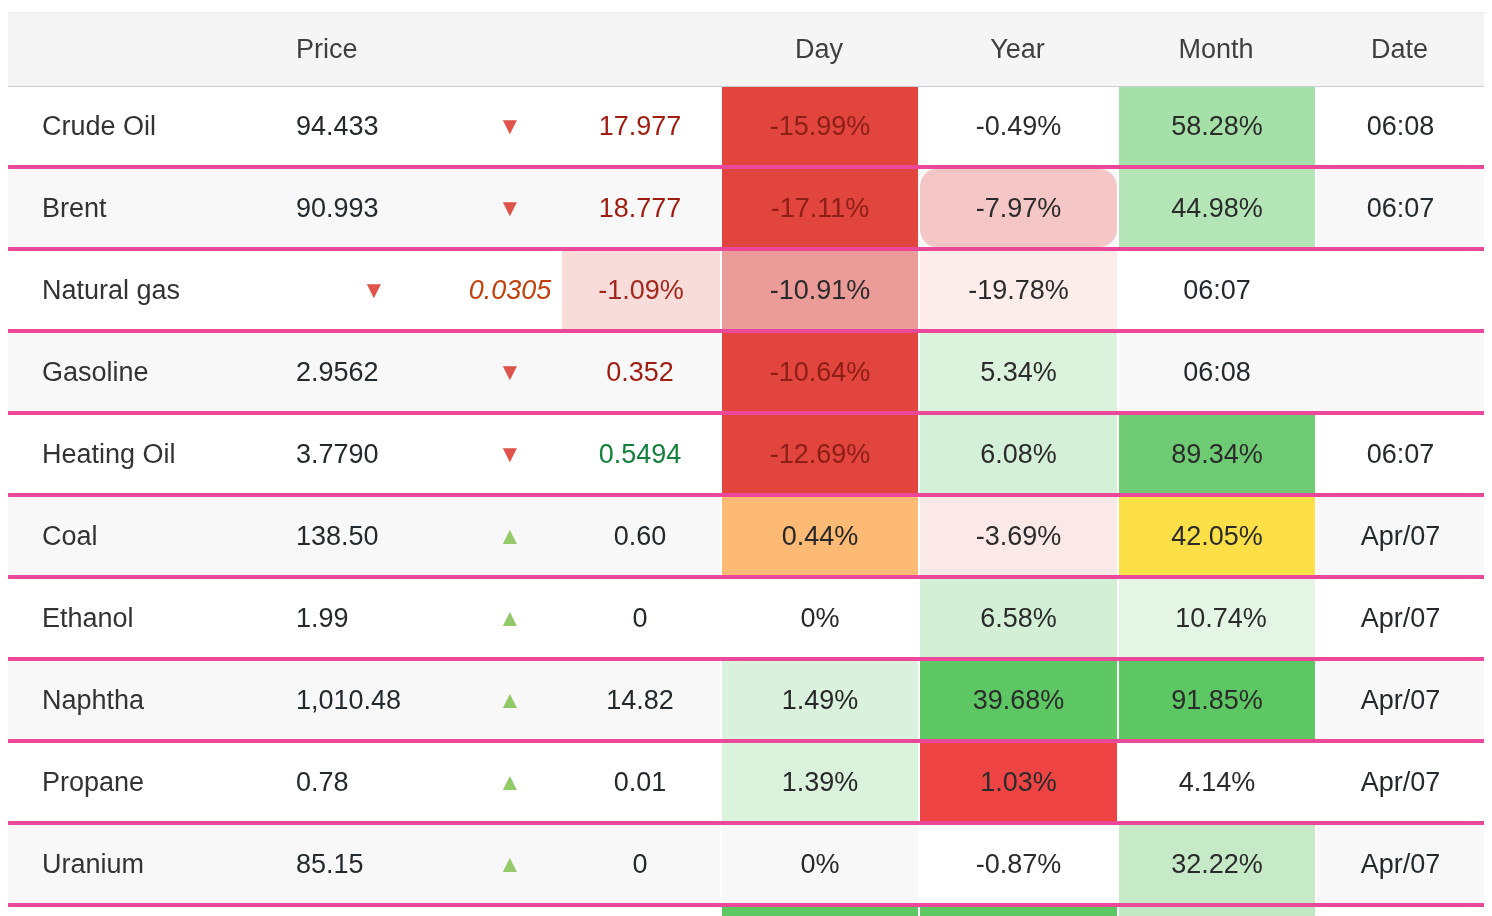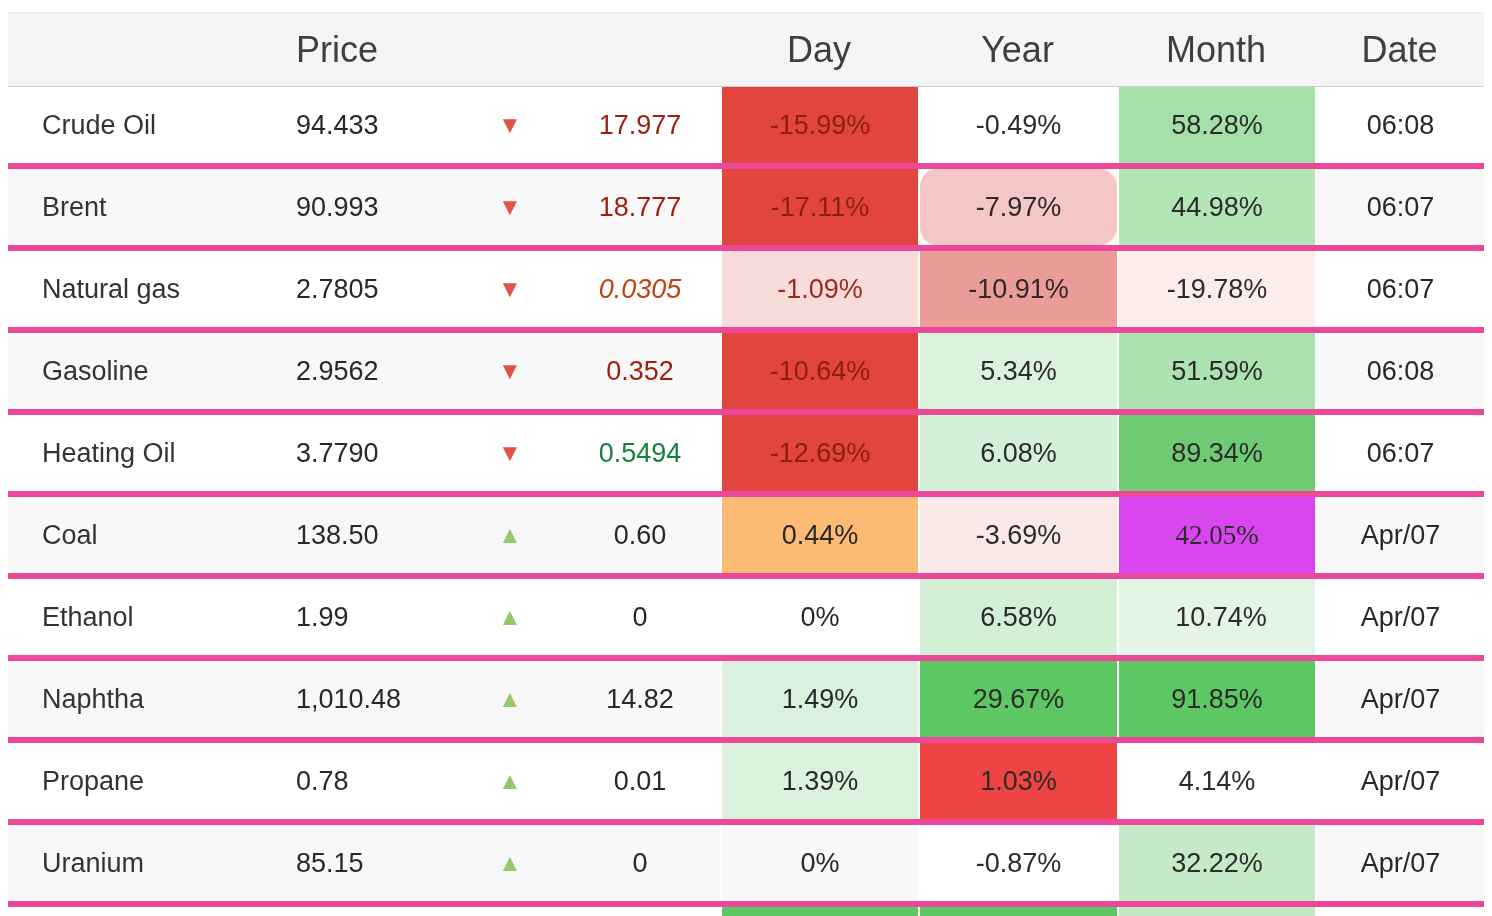"Price" .hcell { font-size: 36px -> 27px }
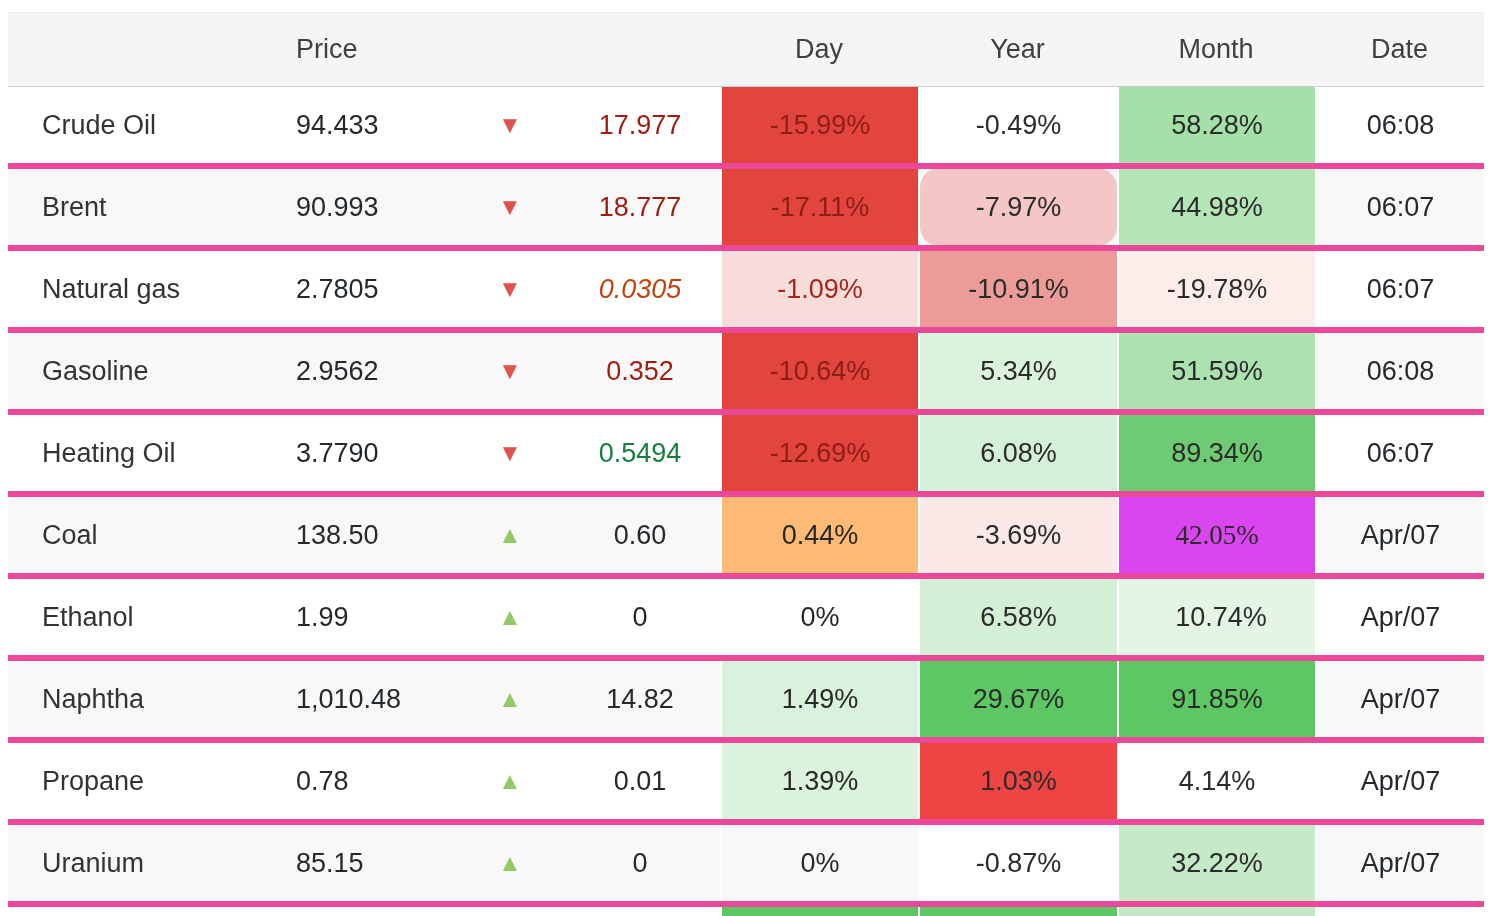"Crude Oil" .row { border-bottom: 6px solid #ec4899 -> 4px solid #ec4899 }
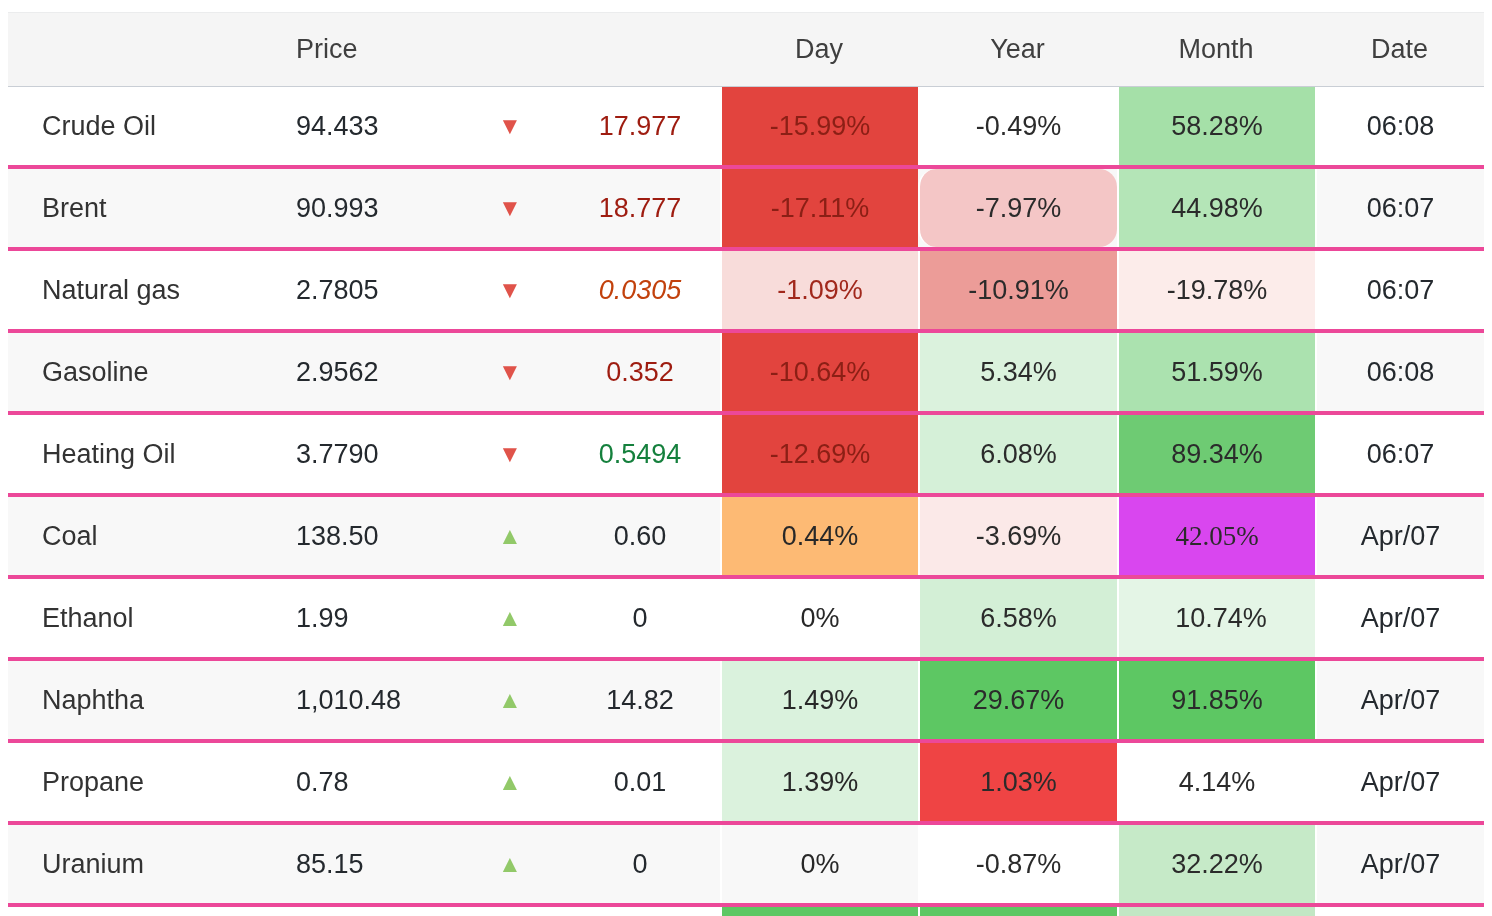"2.7805" div.cell { html: <div>2.7805</div> -> none }
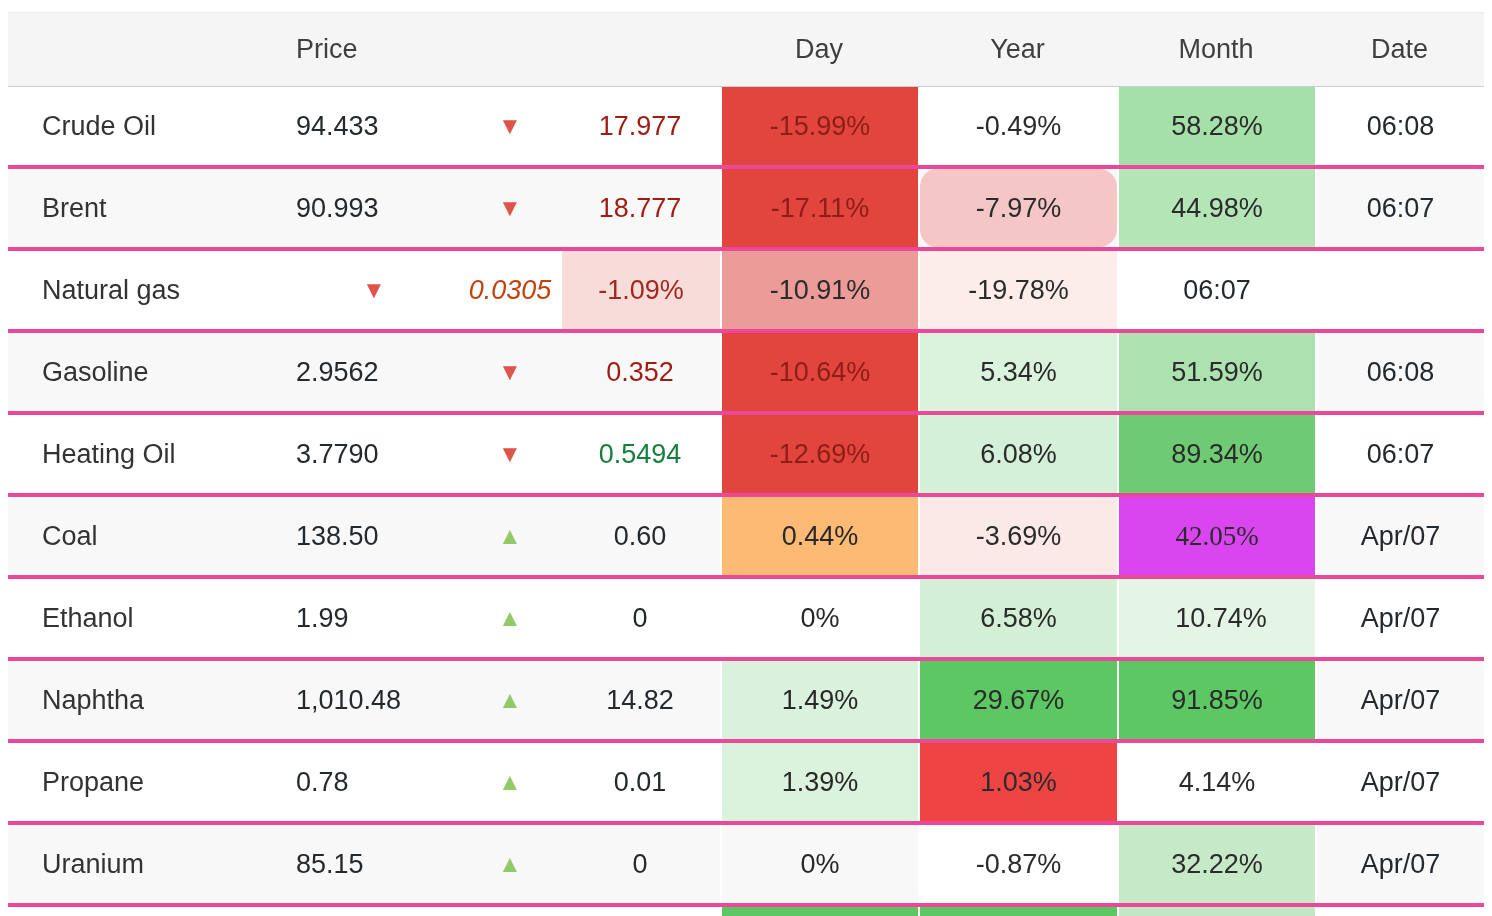"51.59%" div.cell { html: <div>51.59%</div> -> none }
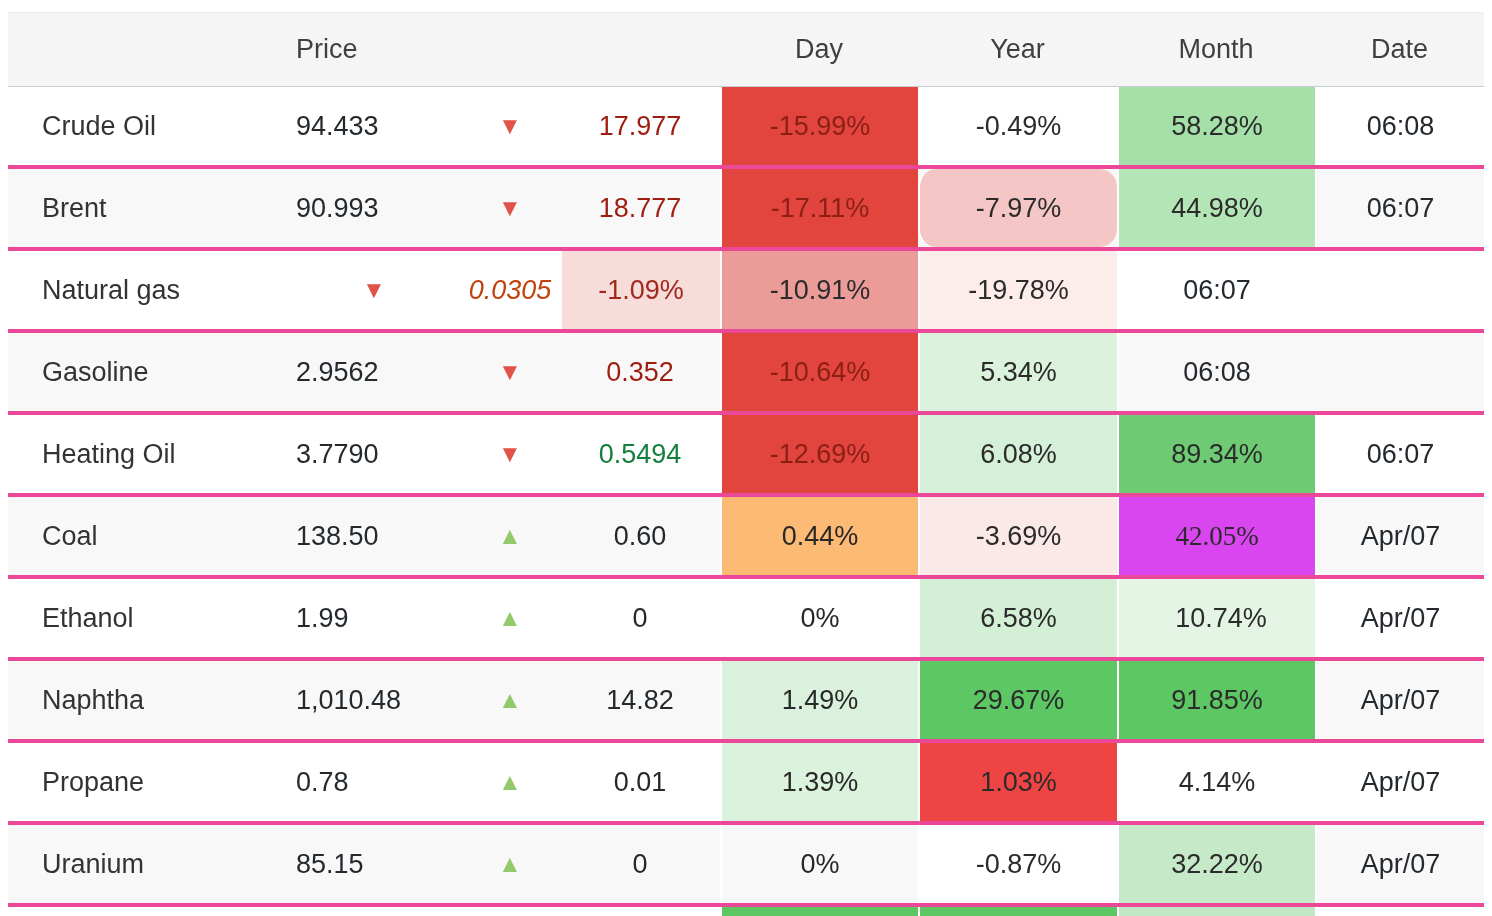"42.05%" div.cell { background-color: #d946ef -> #fde047; font-family: Liberation Serif, serif -> none }
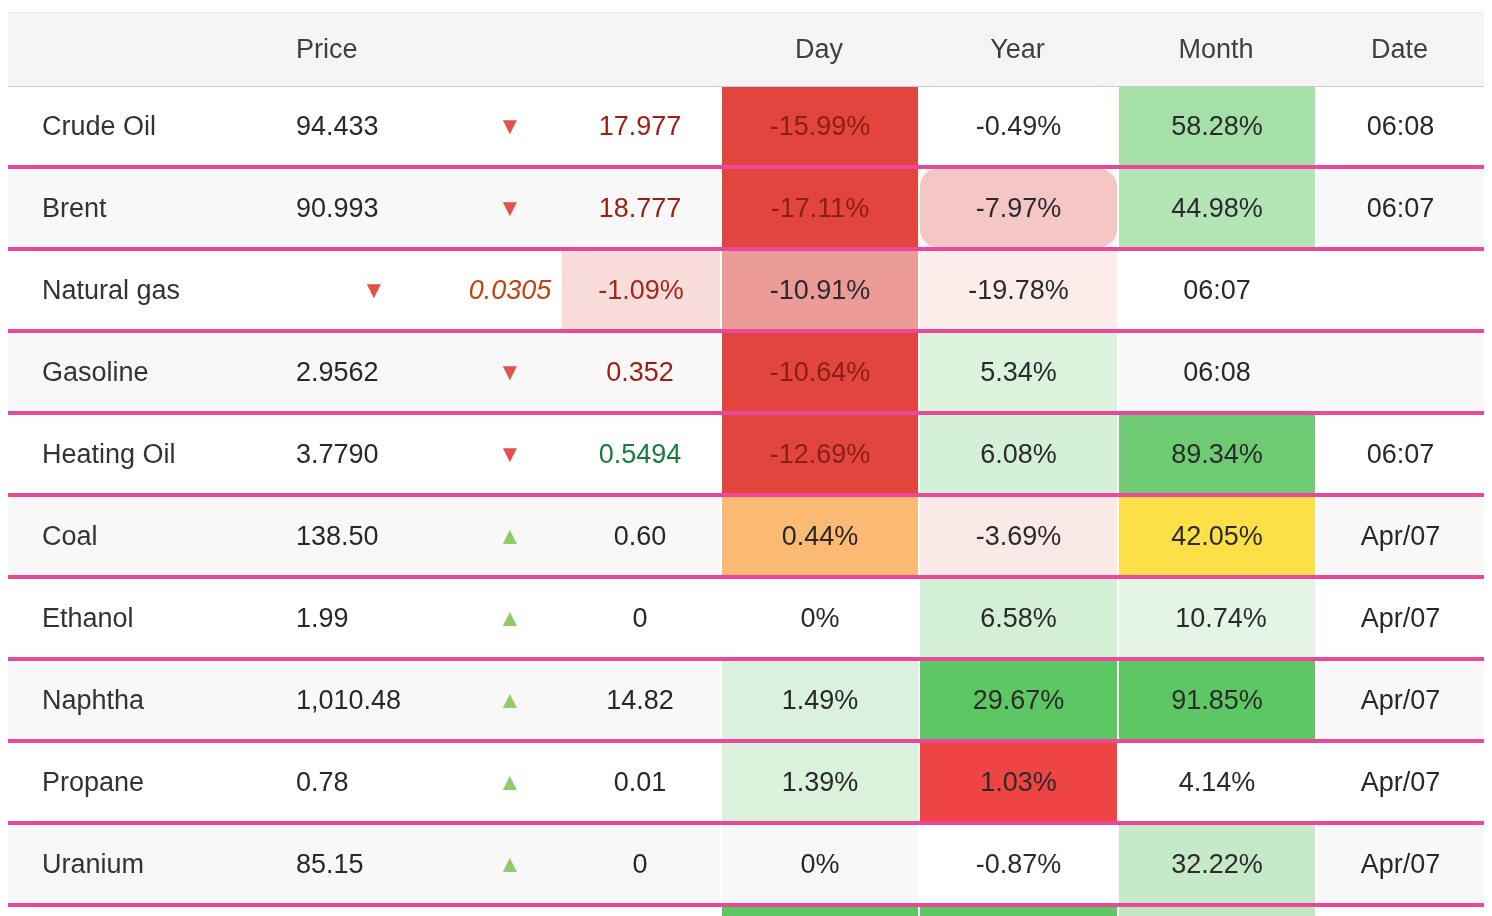"29.67%" div.cell { text: 29.67% -> 39.68% }
